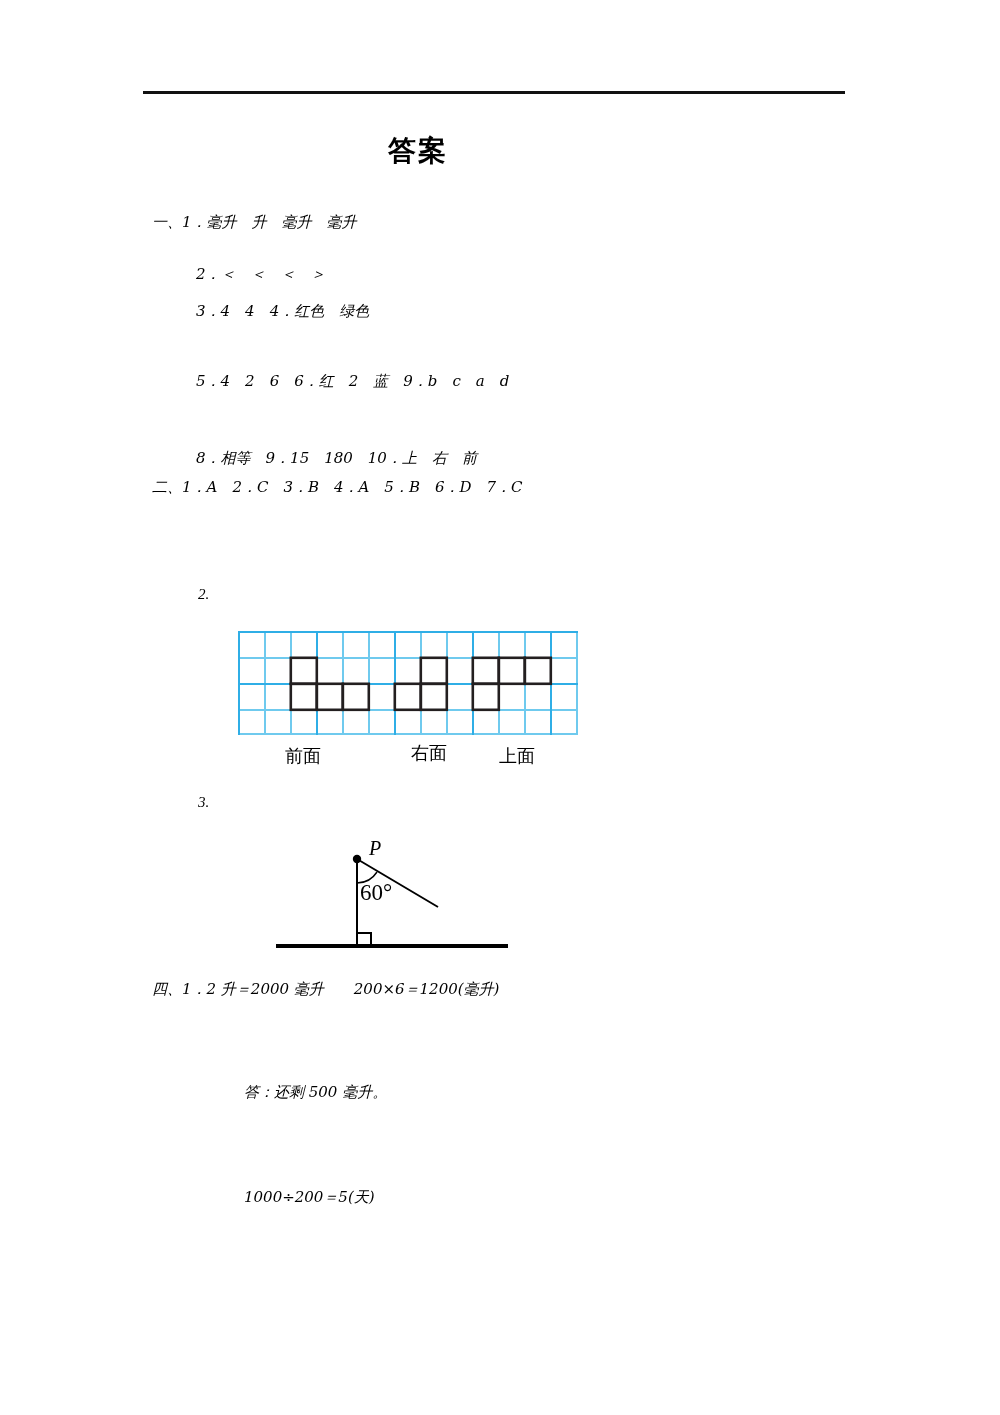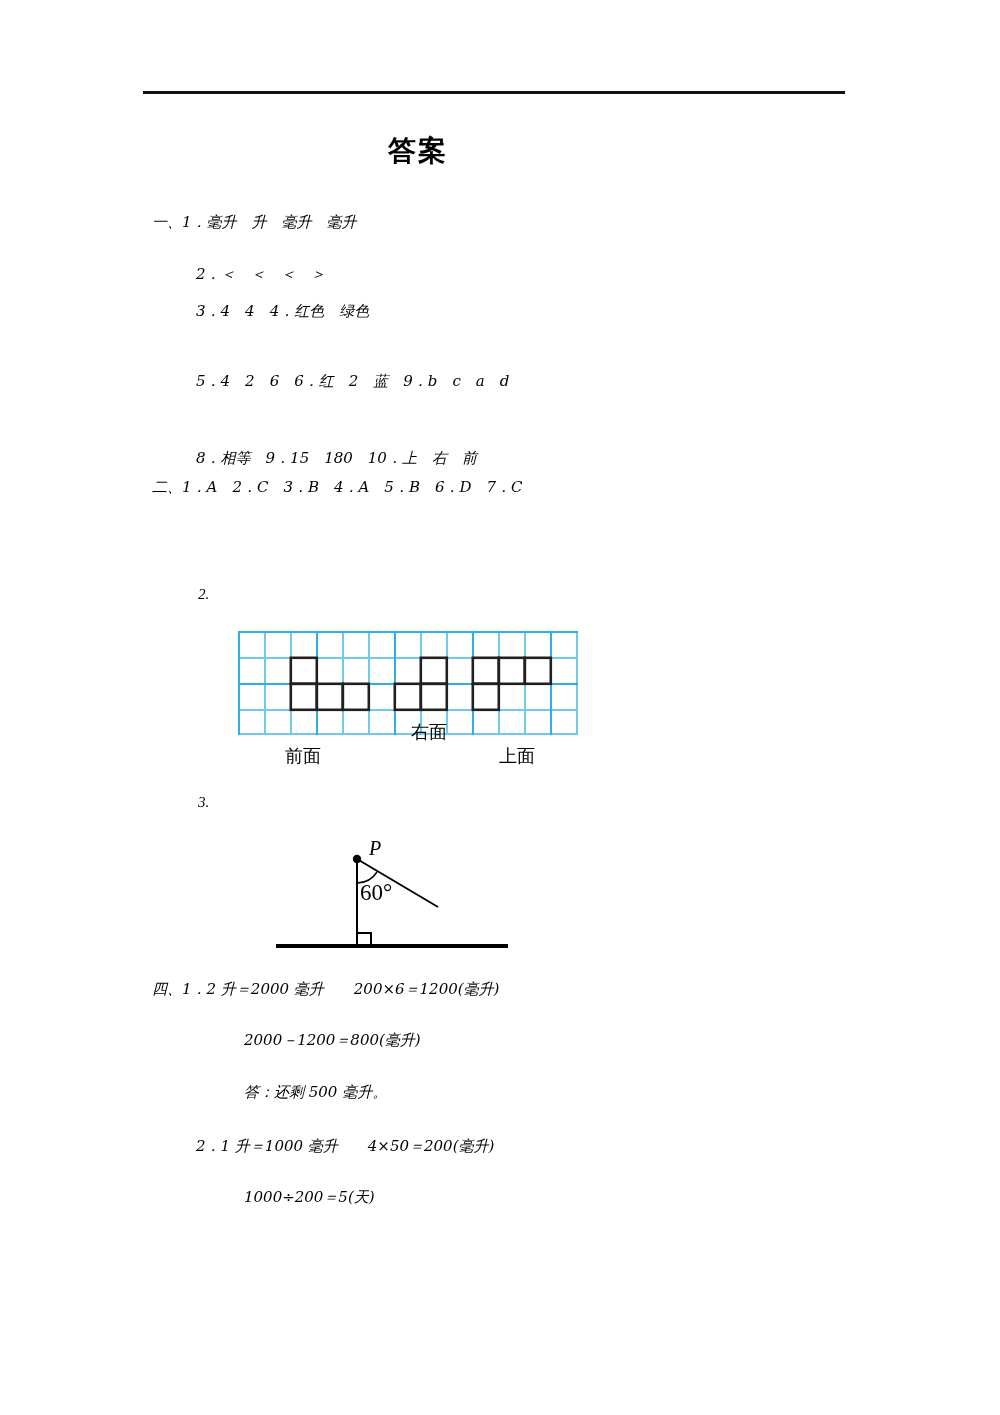"右面" div.grid-caption { top: 720px -> 741px }
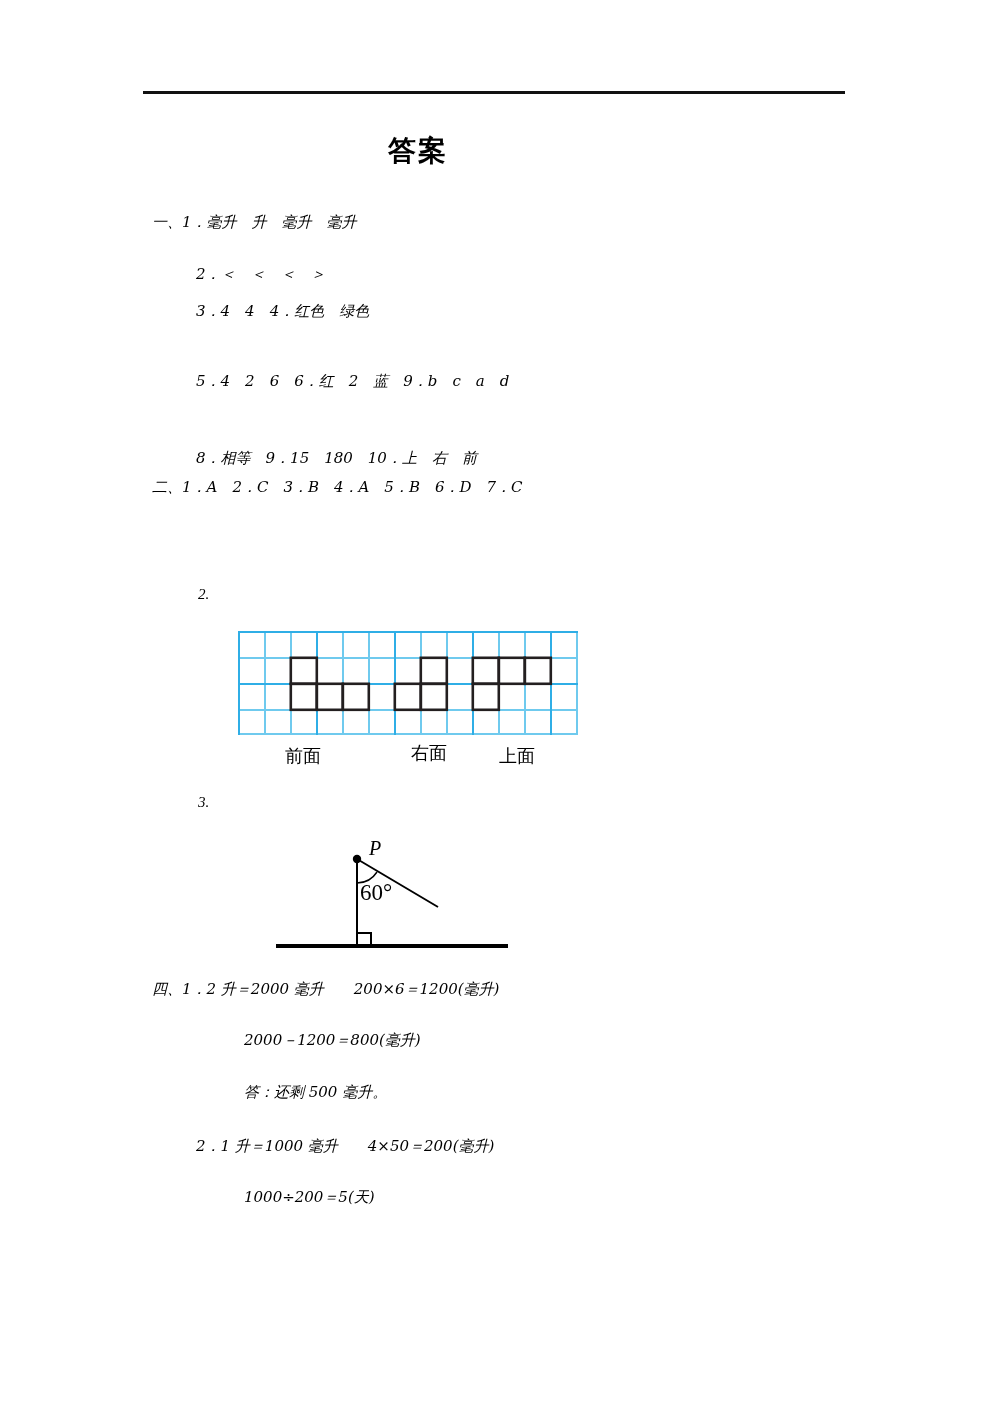"2000－1200＝800(毫升)" div.line { html: <div>2000－1200＝800(毫升)</div> -> none }
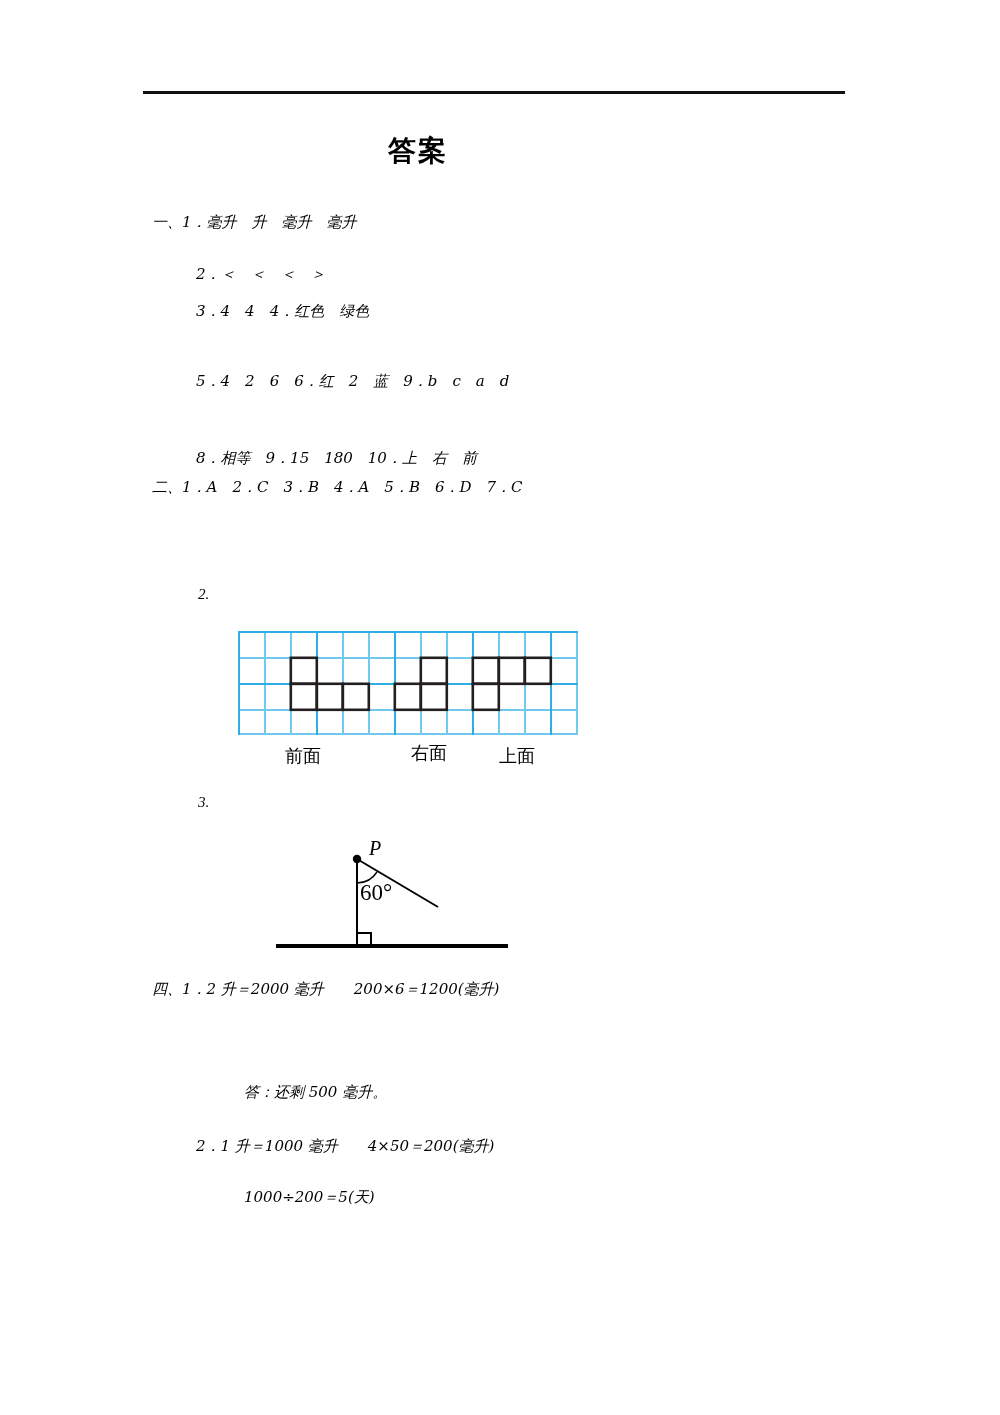"2．1 升＝1000 毫升 4×50＝200(毫升)" div.line { html: <div>2．1 升＝1000 毫升 4×50＝200(毫升)</div> -> none }
